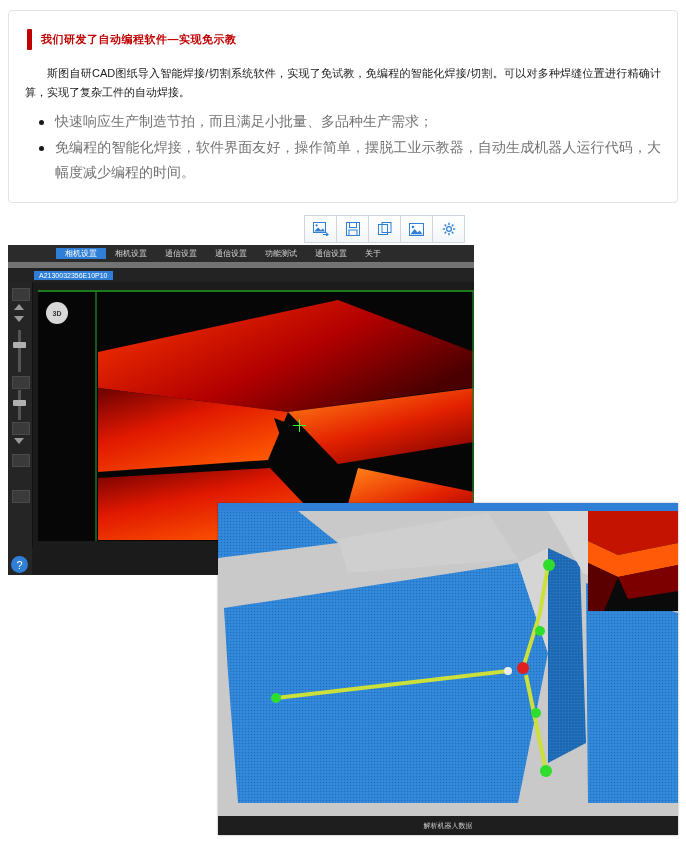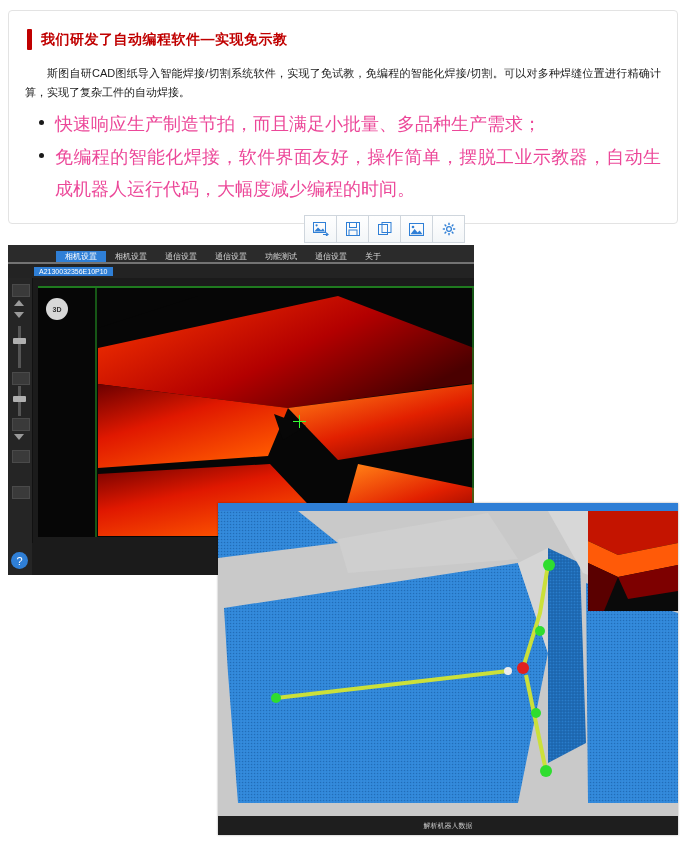"我们研发了自动编程软件—实现免示教" .title-text { font-size: 14px -> 11px }
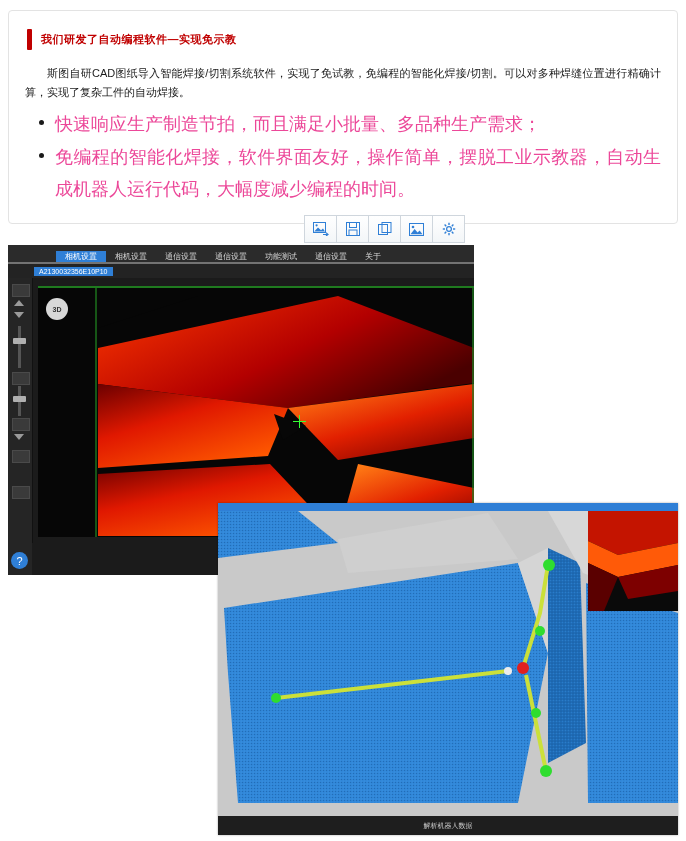"快速响应生产制造节拍，而且满足小批量、多品种生产需求；" .bullets li { color: #ec4899 -> #737373; font-size: 18px -> 14px }
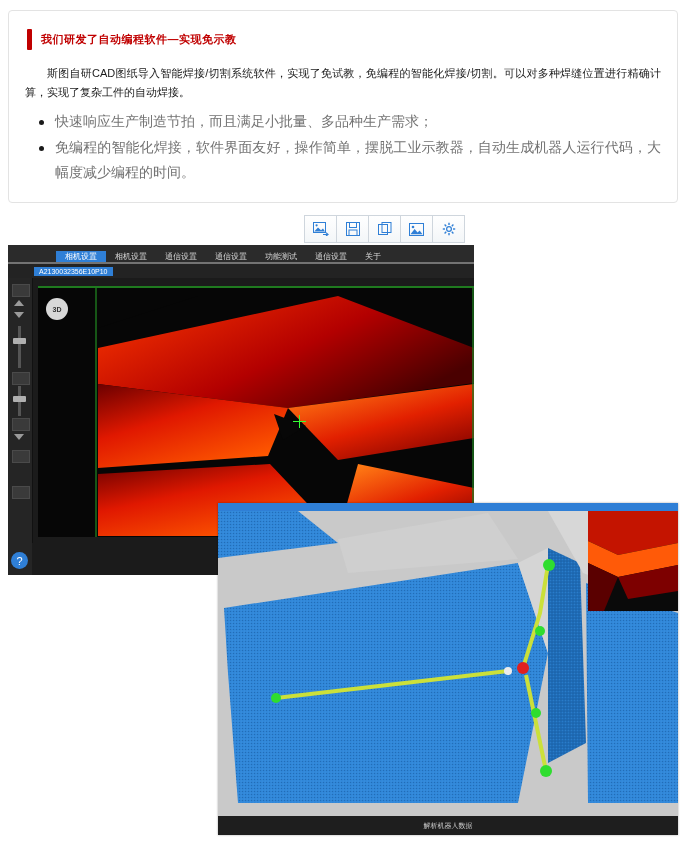"相机设置" .app-tabbar { align-items: flex-end -> center; border-bottom: 2px solid #737373 -> 6px solid #737373 }
